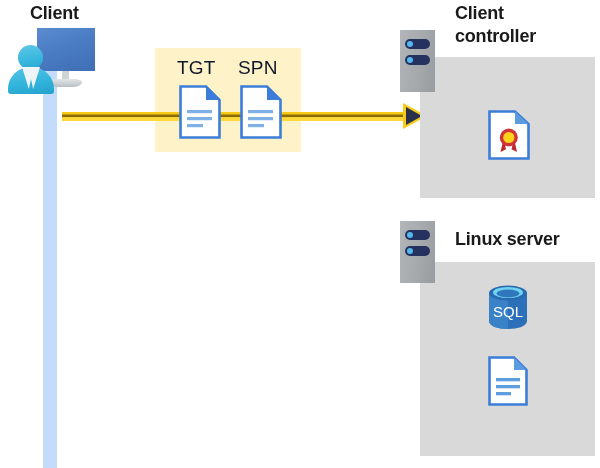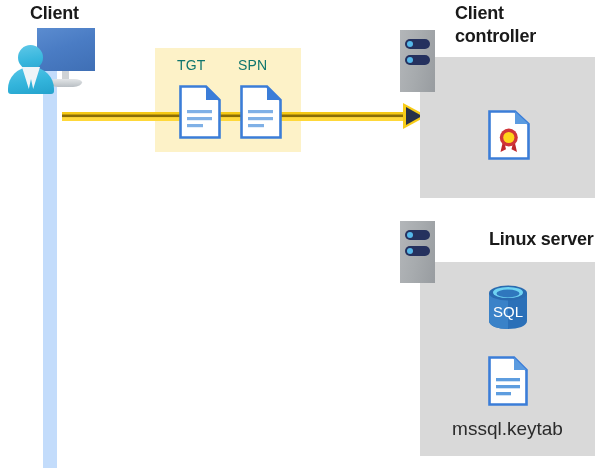"TGT" .doc-label { color: #0f766e -> #0f172a; font-size: 14px -> 19px }
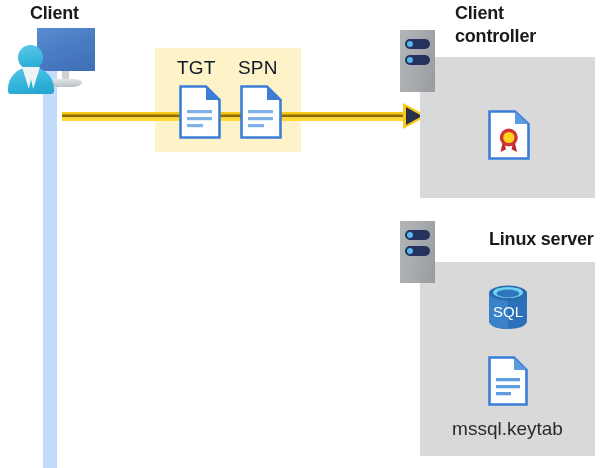"Linux server" #linux-title { margin-left: 34px -> none }
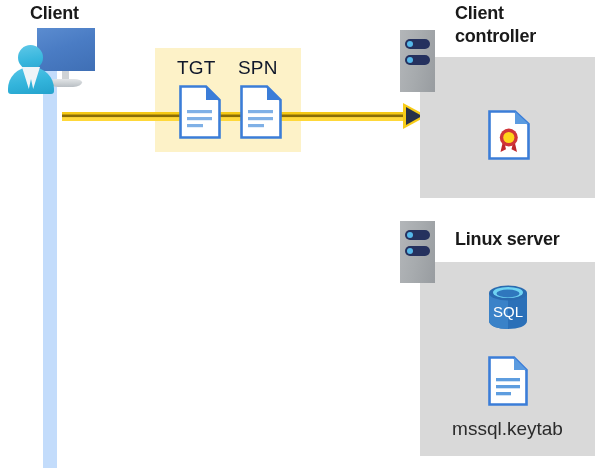"mssql.keytab" div { html: <div>mssql.keytab</div> -> none }
